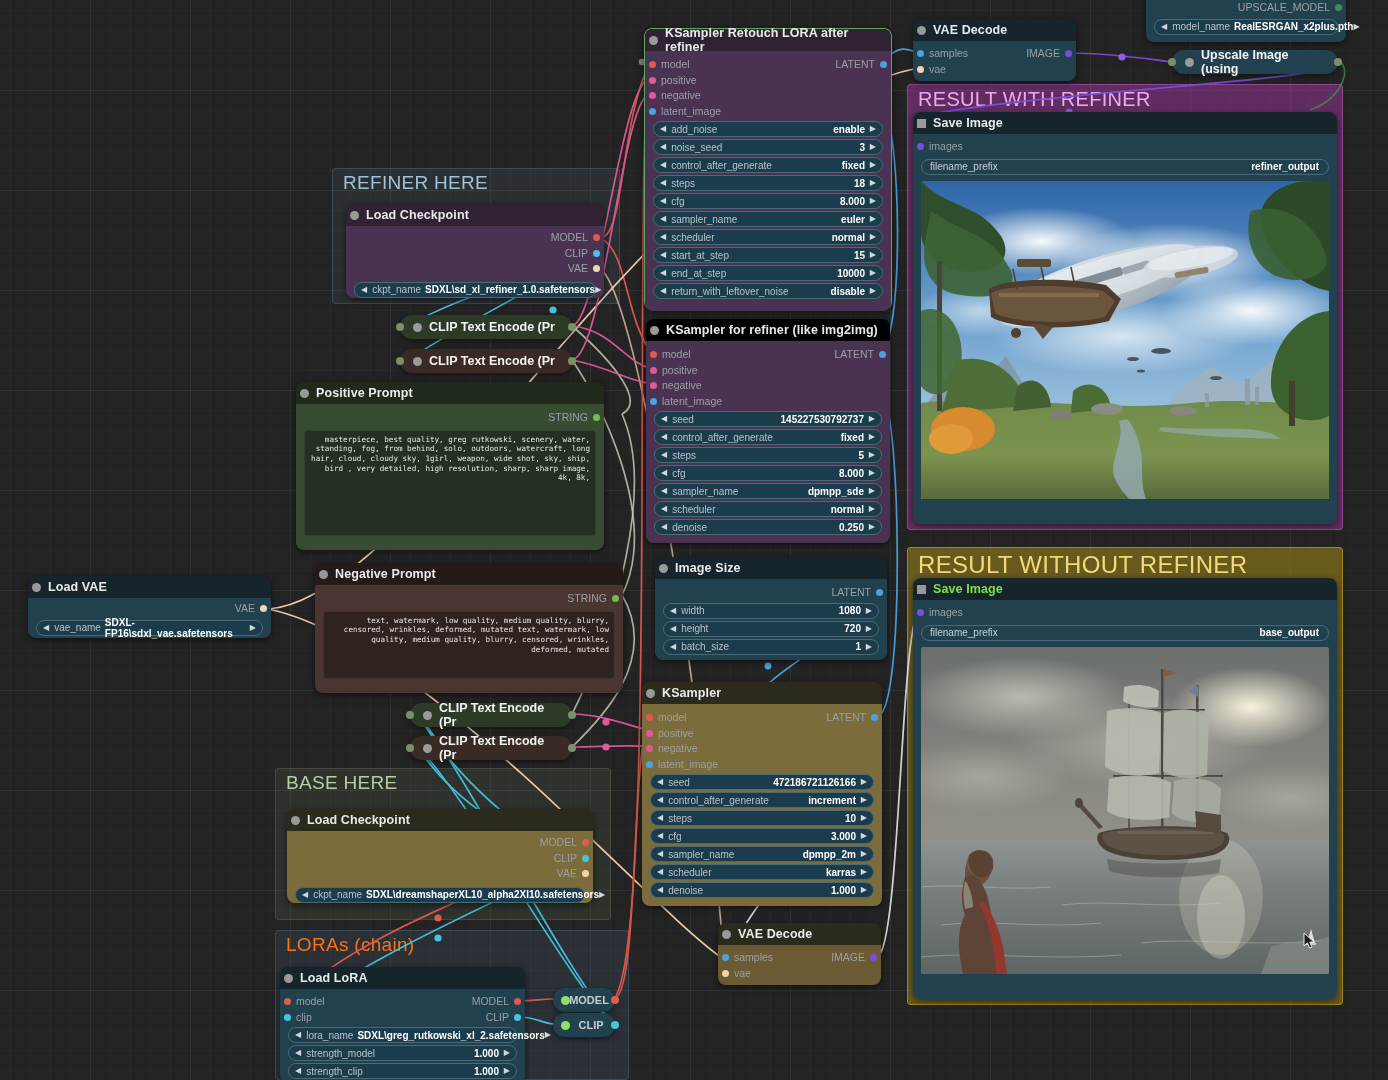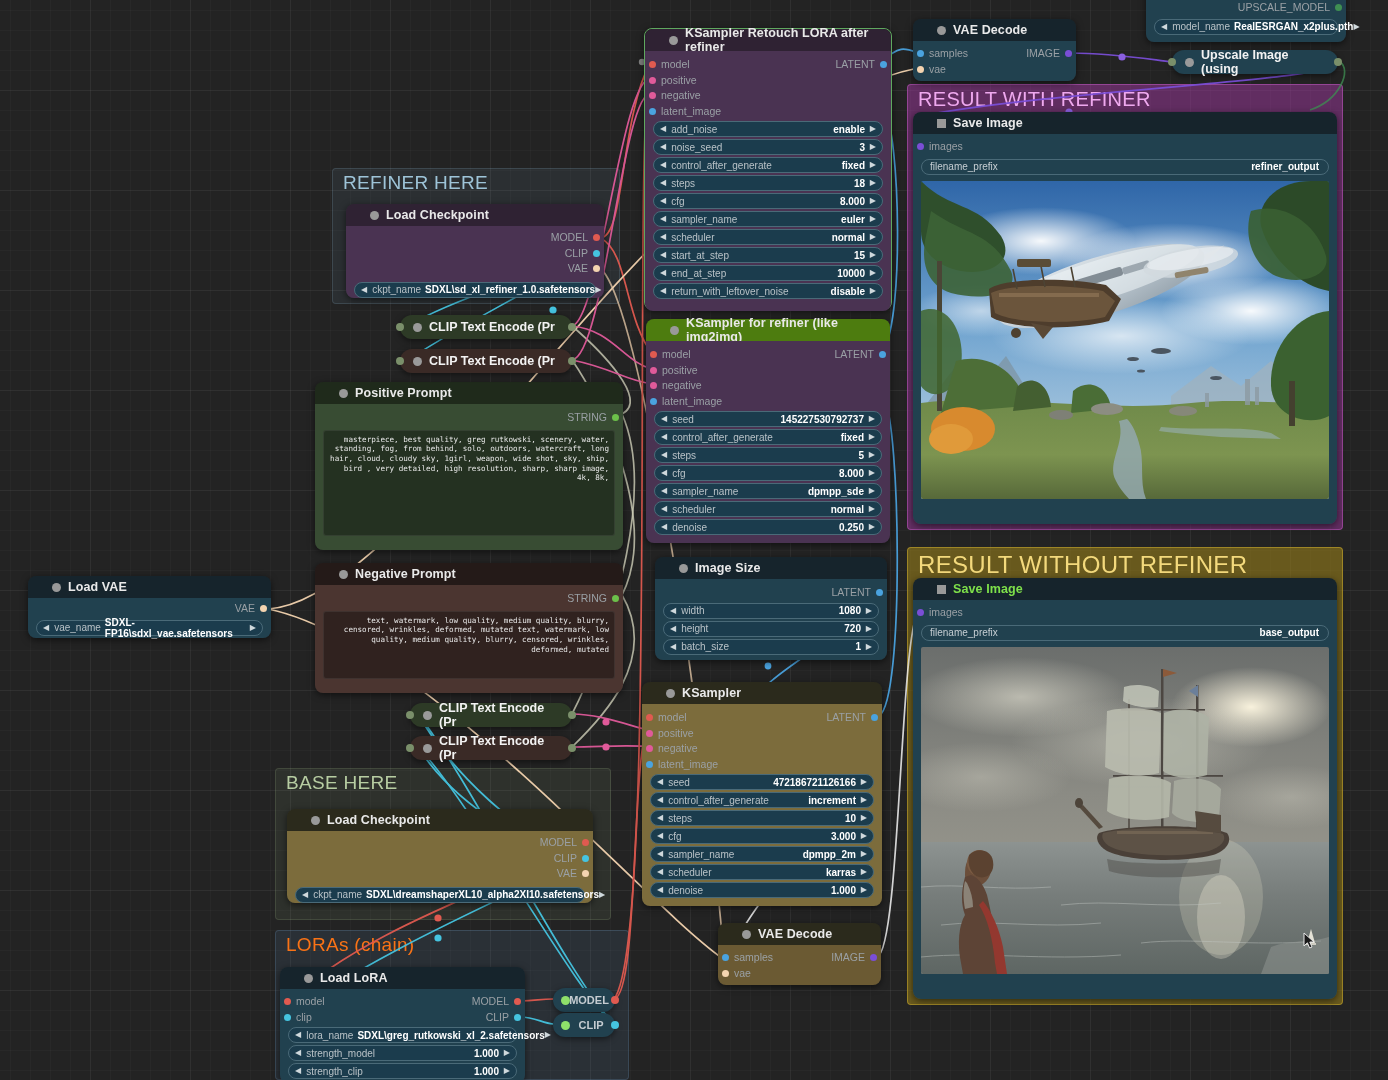"KSampler Retouch LORA after refiner" .nhead { padding-left: 24px -> 4px }
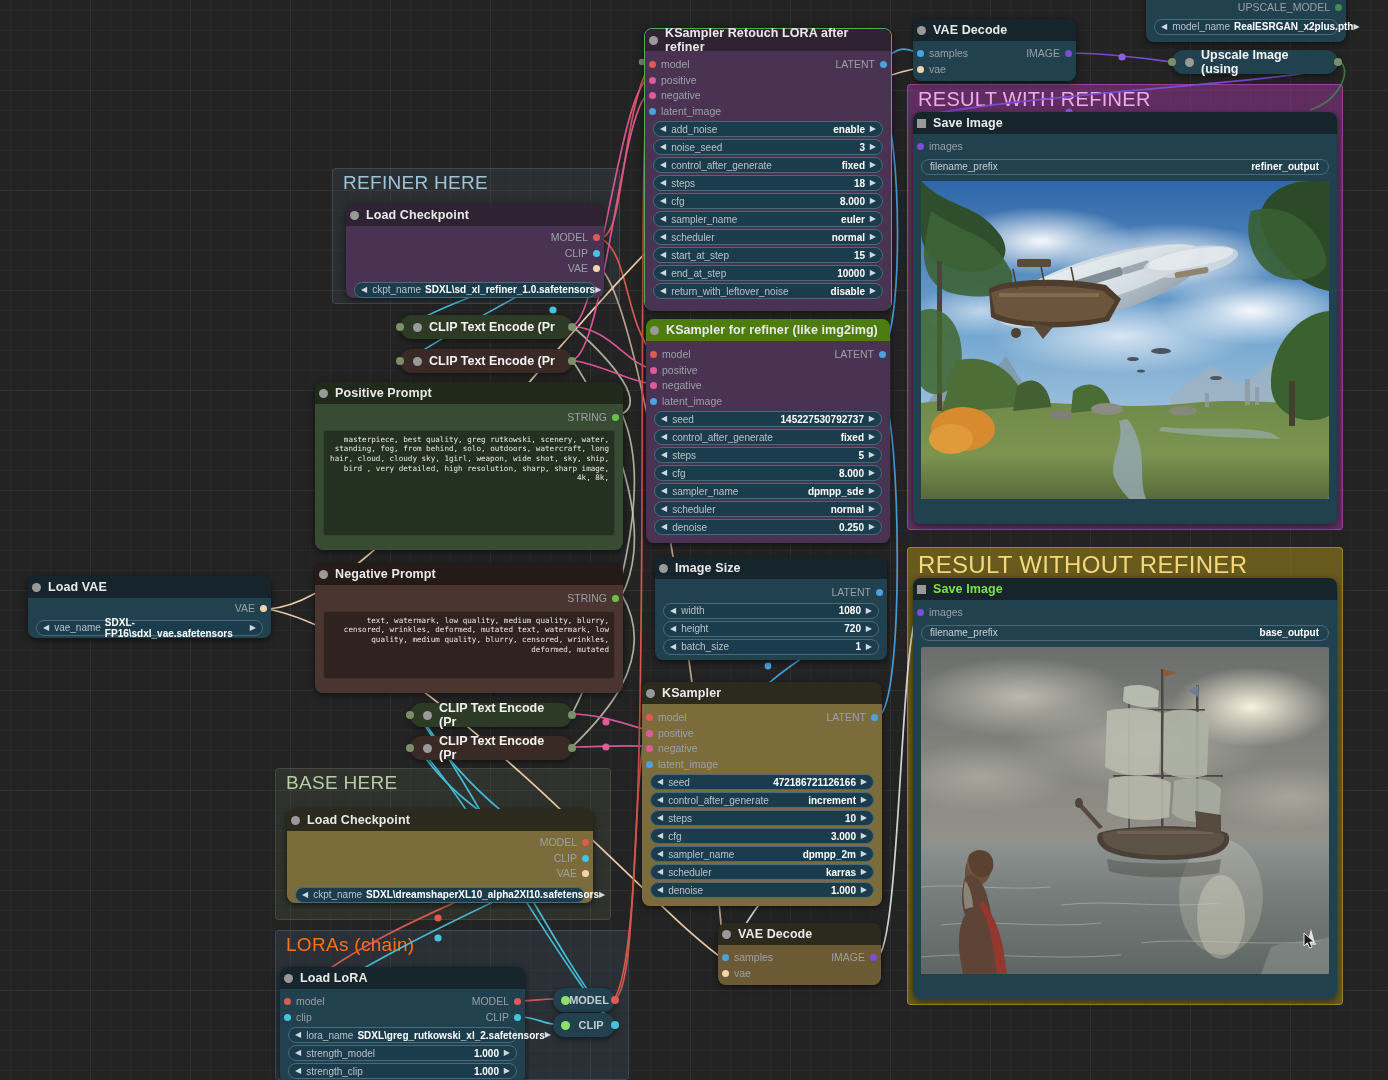"KSampler for refiner (like img2img)" div.nhead { background: #4d7c0f -> #000000 }
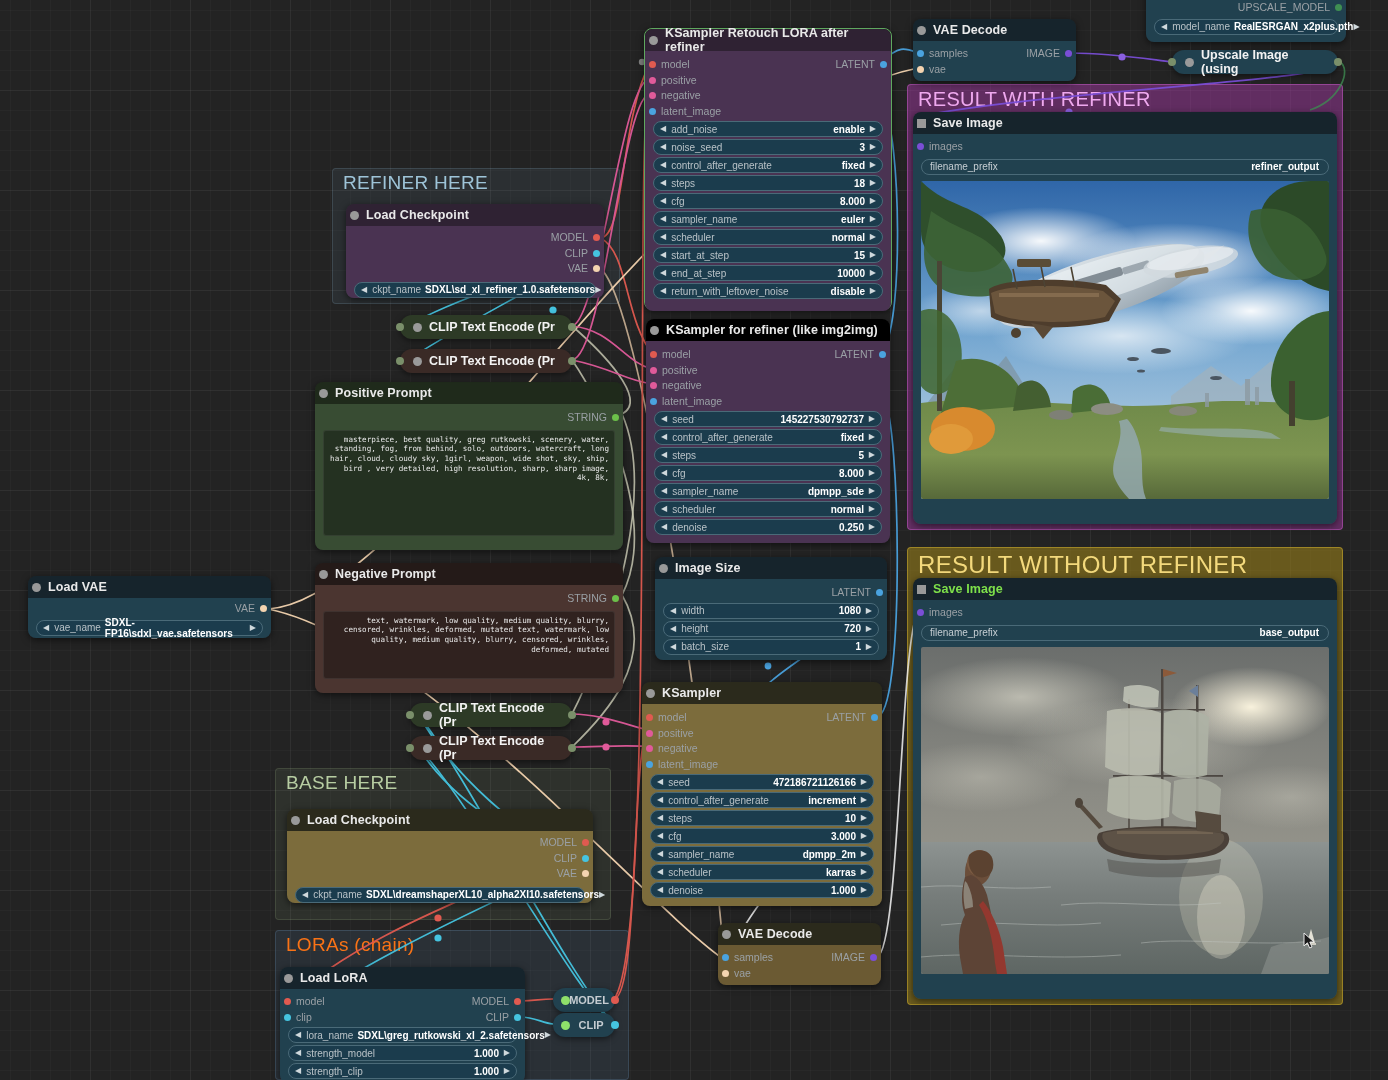"Positive Prompt" div.node { left: 315px -> 296px }
